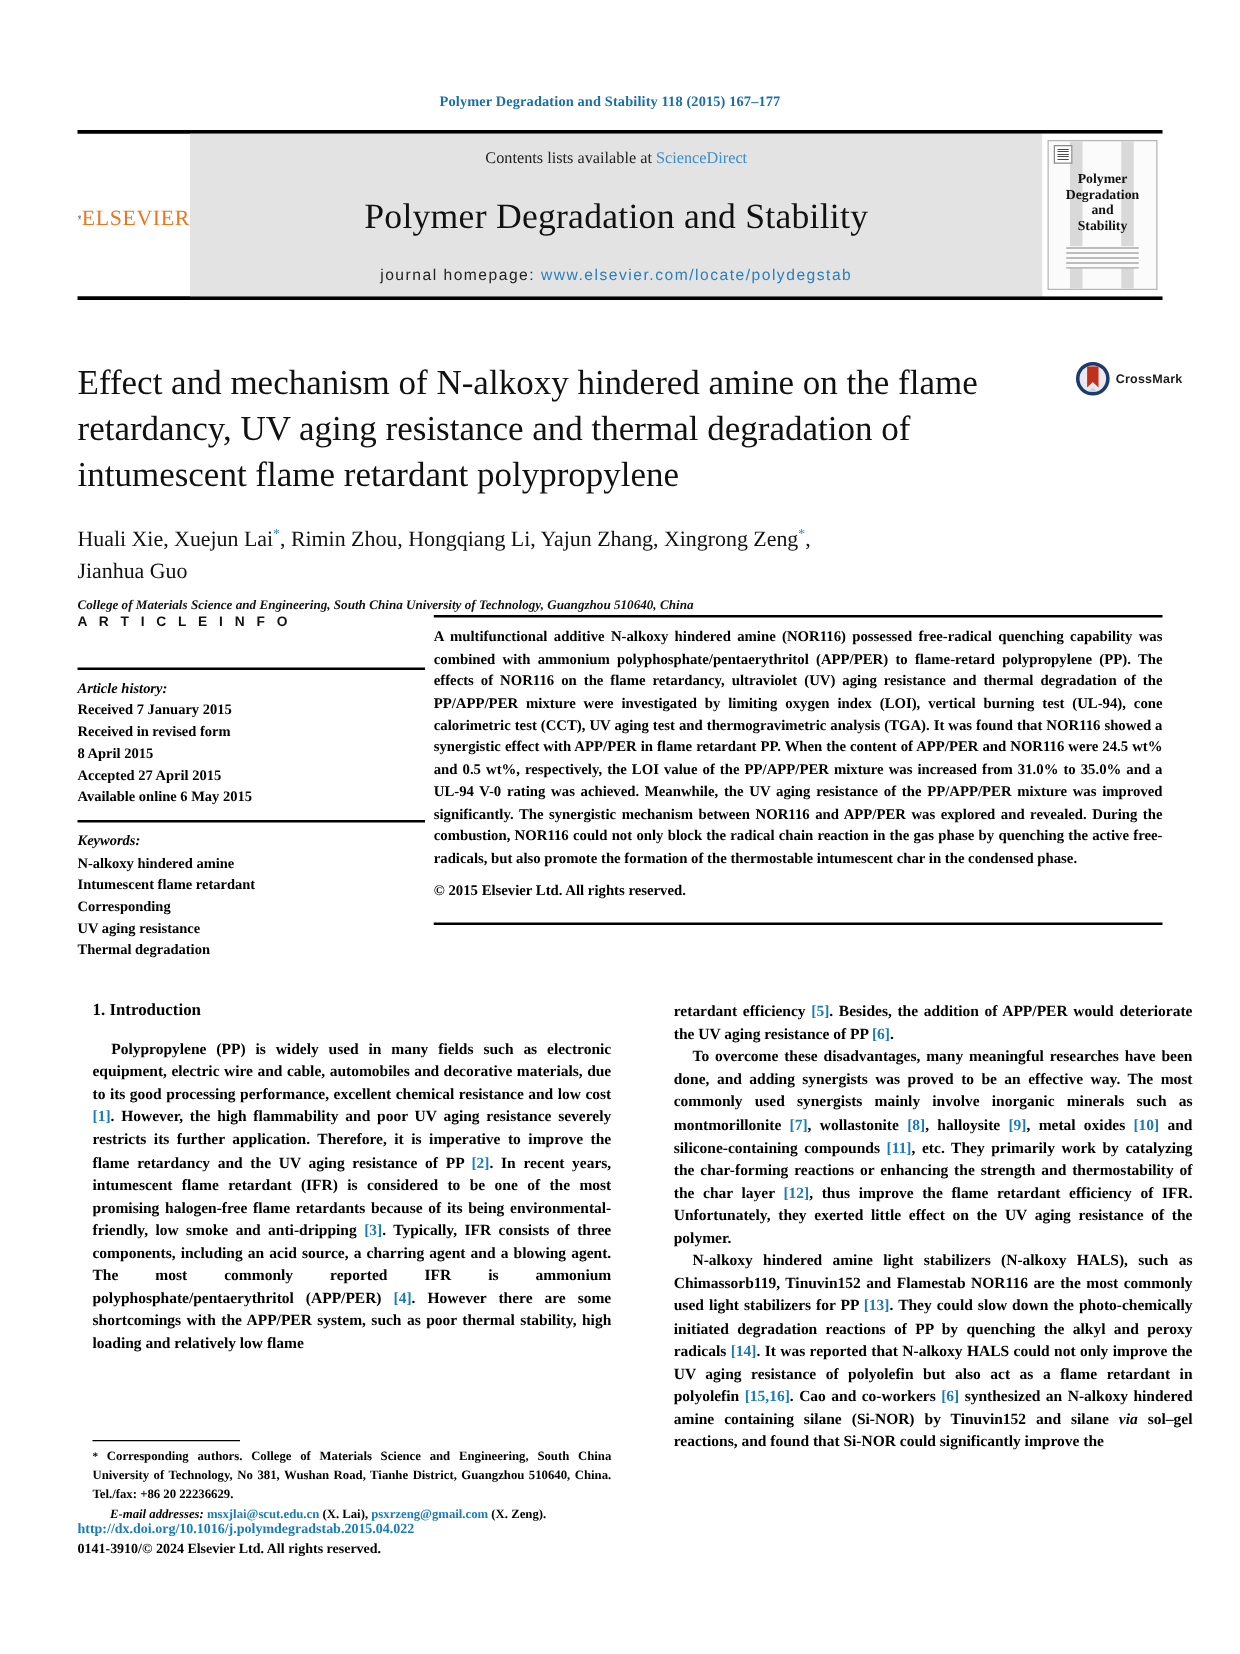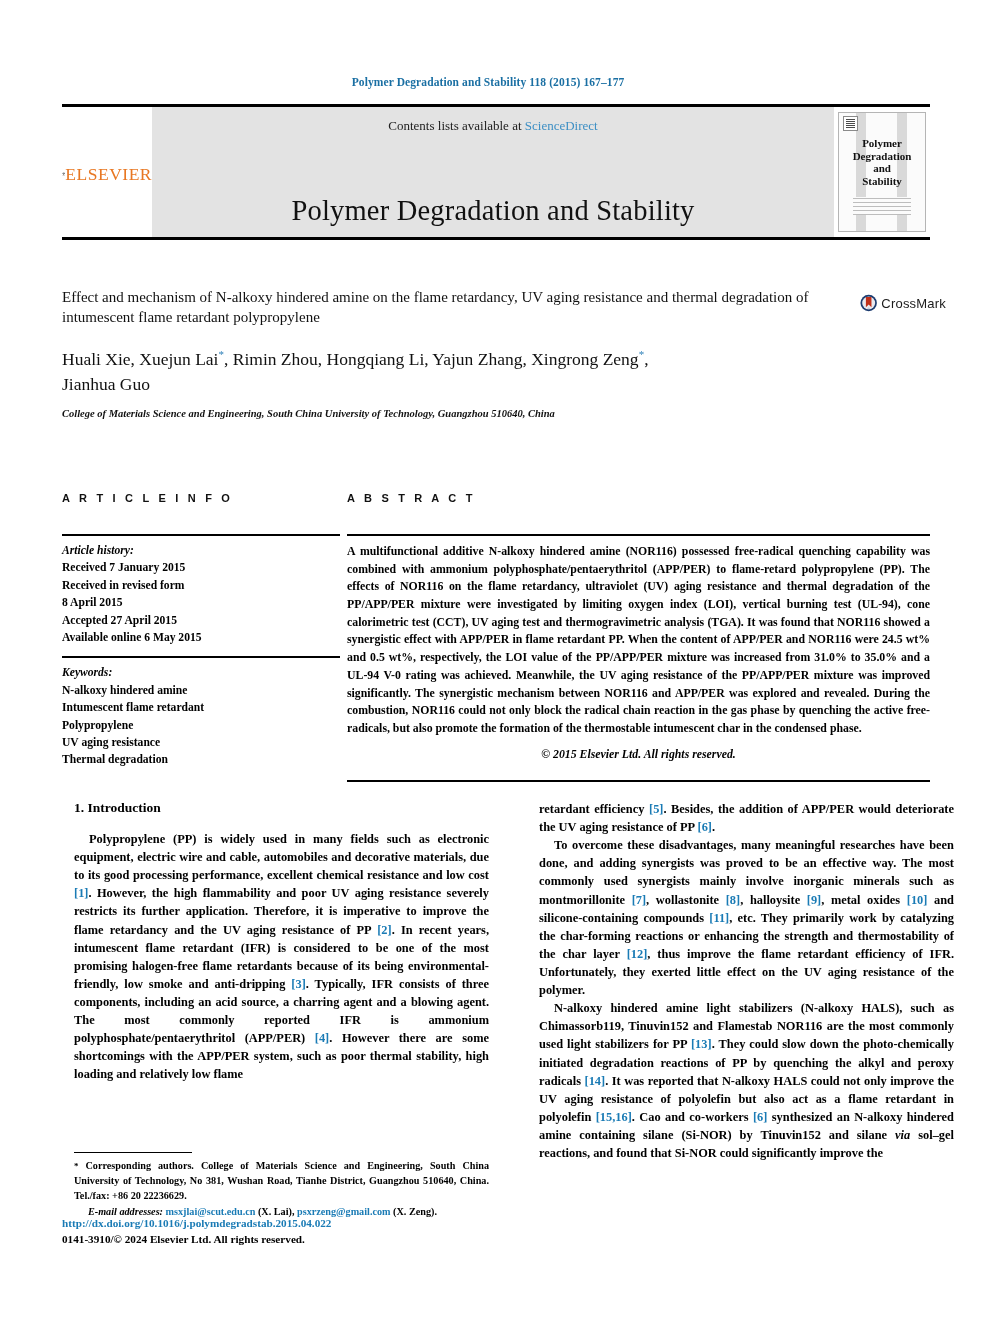"journal homepage:" div.homepage-line { html: none -> <div> <span>journal homepage: </span><span>www.elsevier.com/locate/polydegstab</span> </div> }
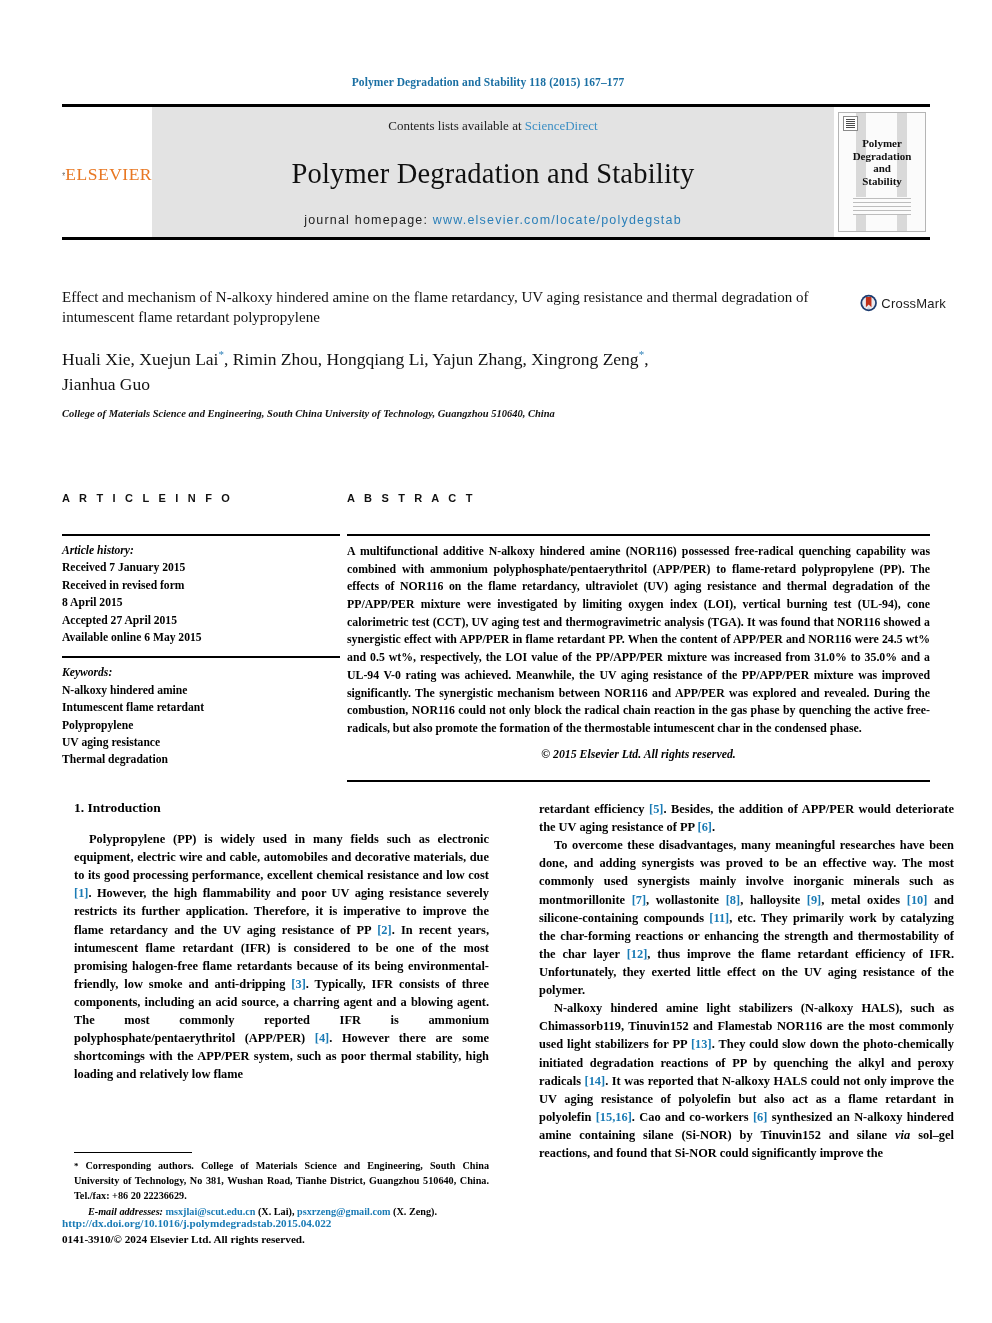"Effect and mechanism of N-alkoxy" .paper-title { font-size: 15px -> 28px }
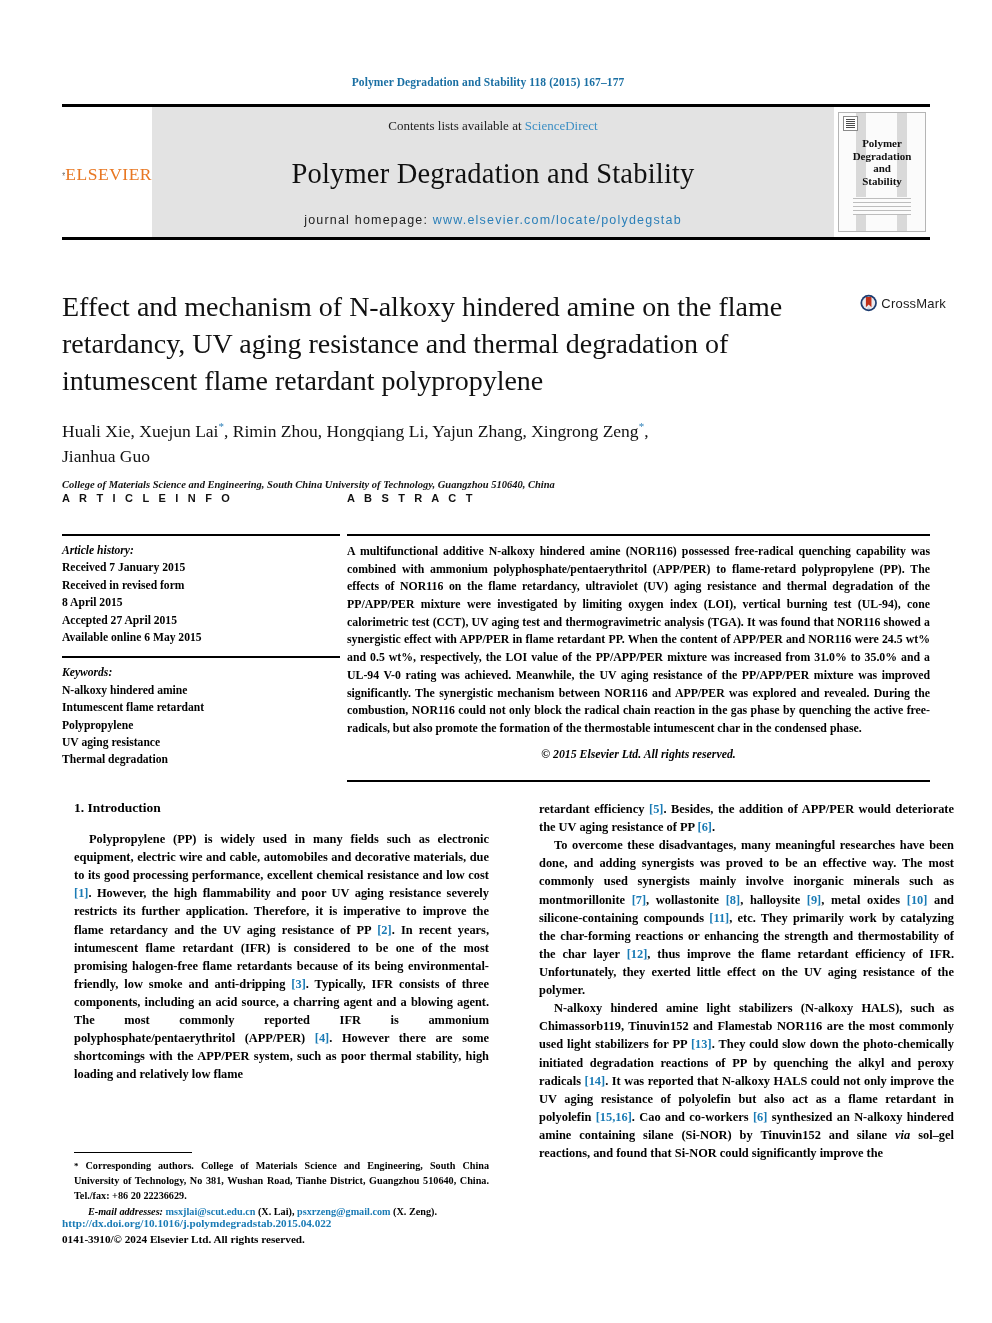"CrossMark" .cm-word { font-size: 13px -> 10px; font-weight: normal -> bold }
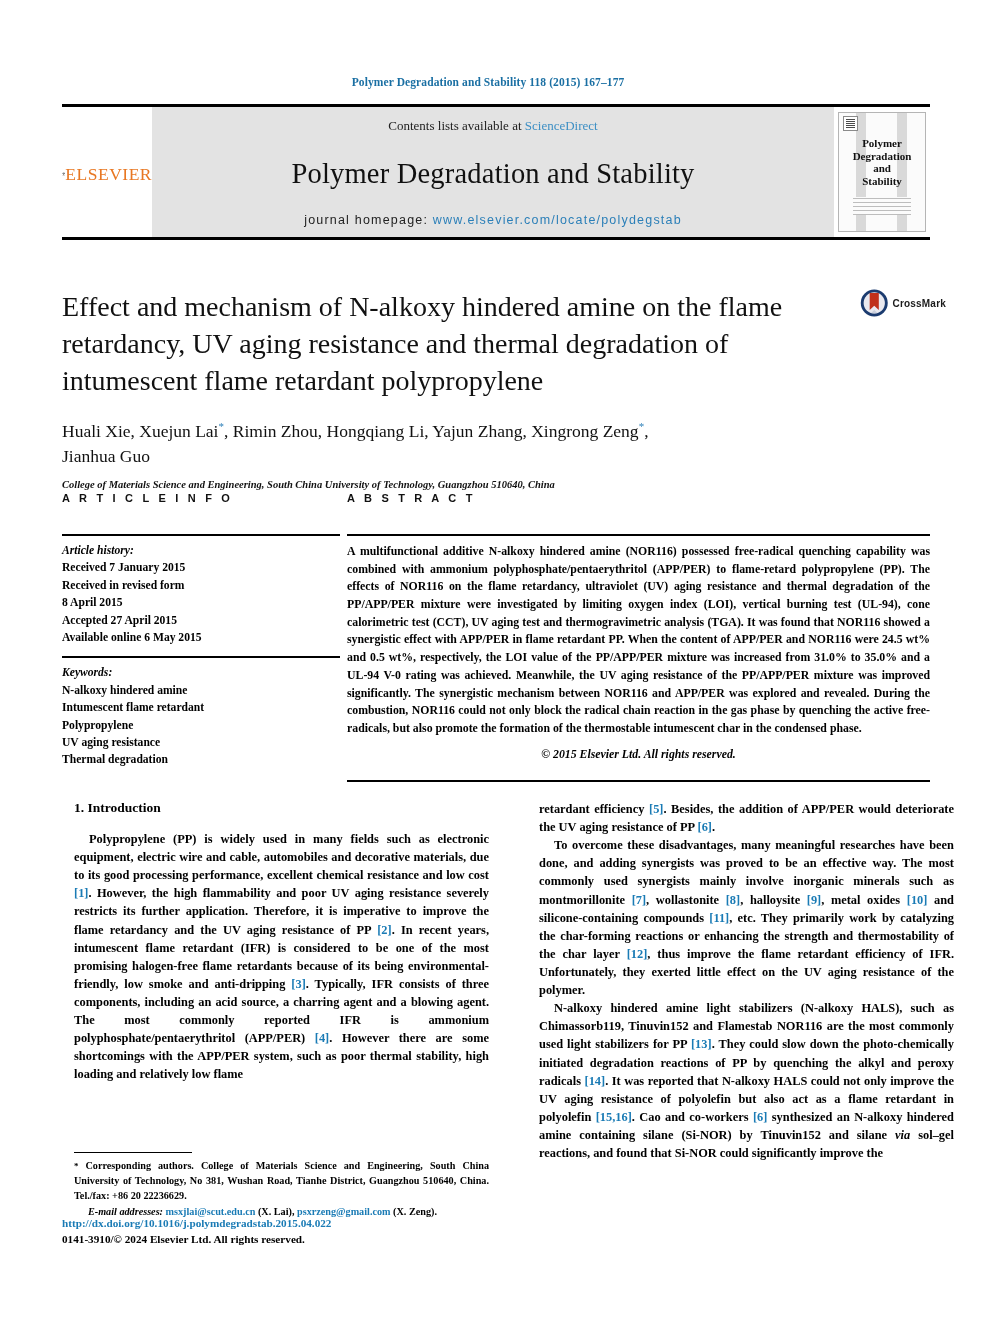"A B S T R" div.sec-head { html: <div>A B S T R A C T</div> -> none }
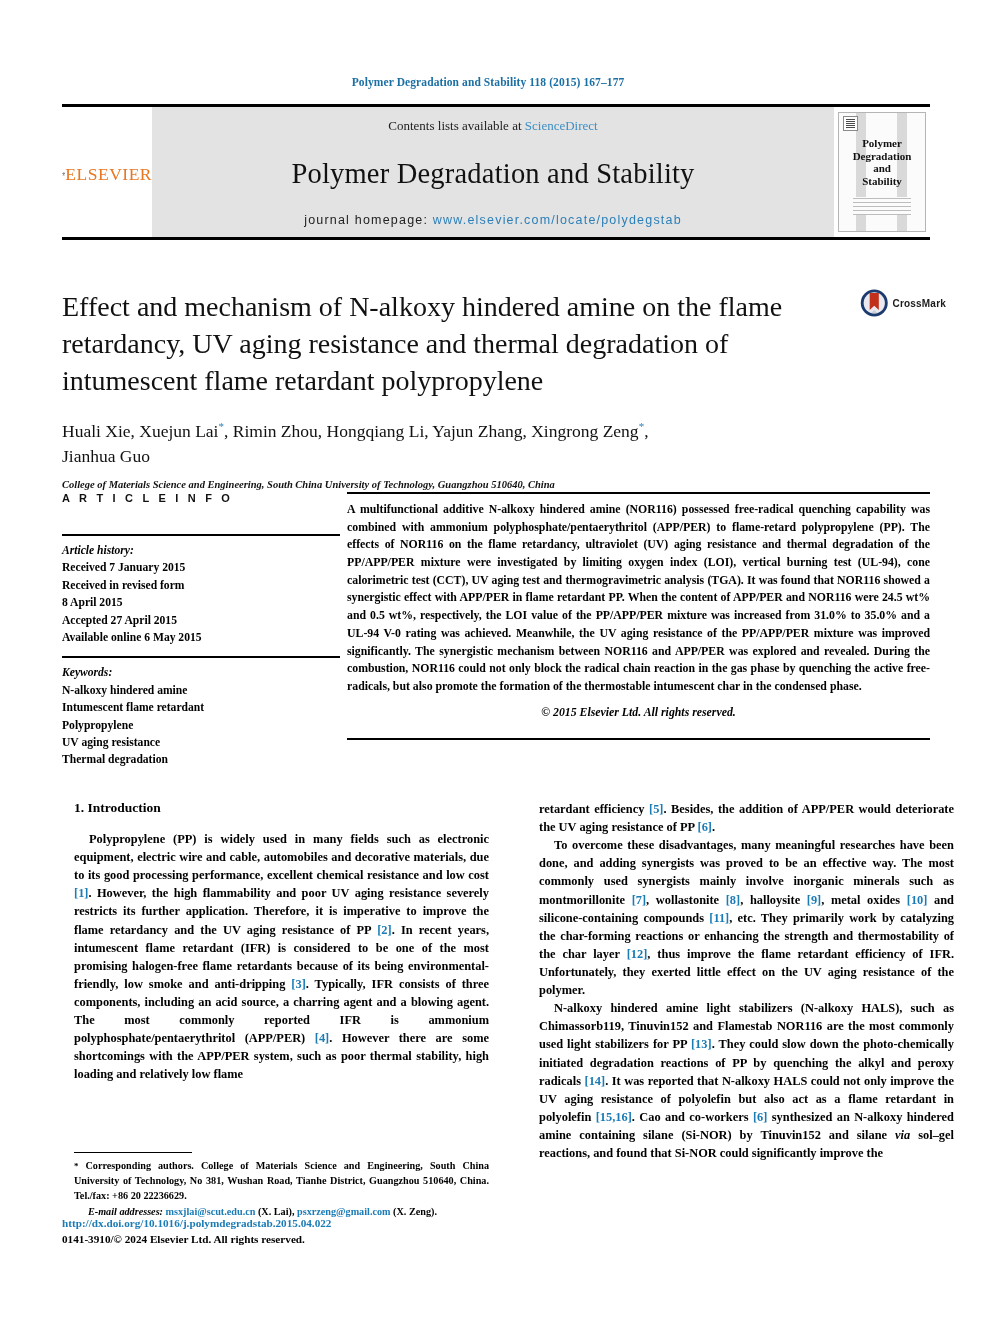"© 2015 Elsevier Ltd. All" .abs-copy { font-style: italic -> none; text-align: center -> left }
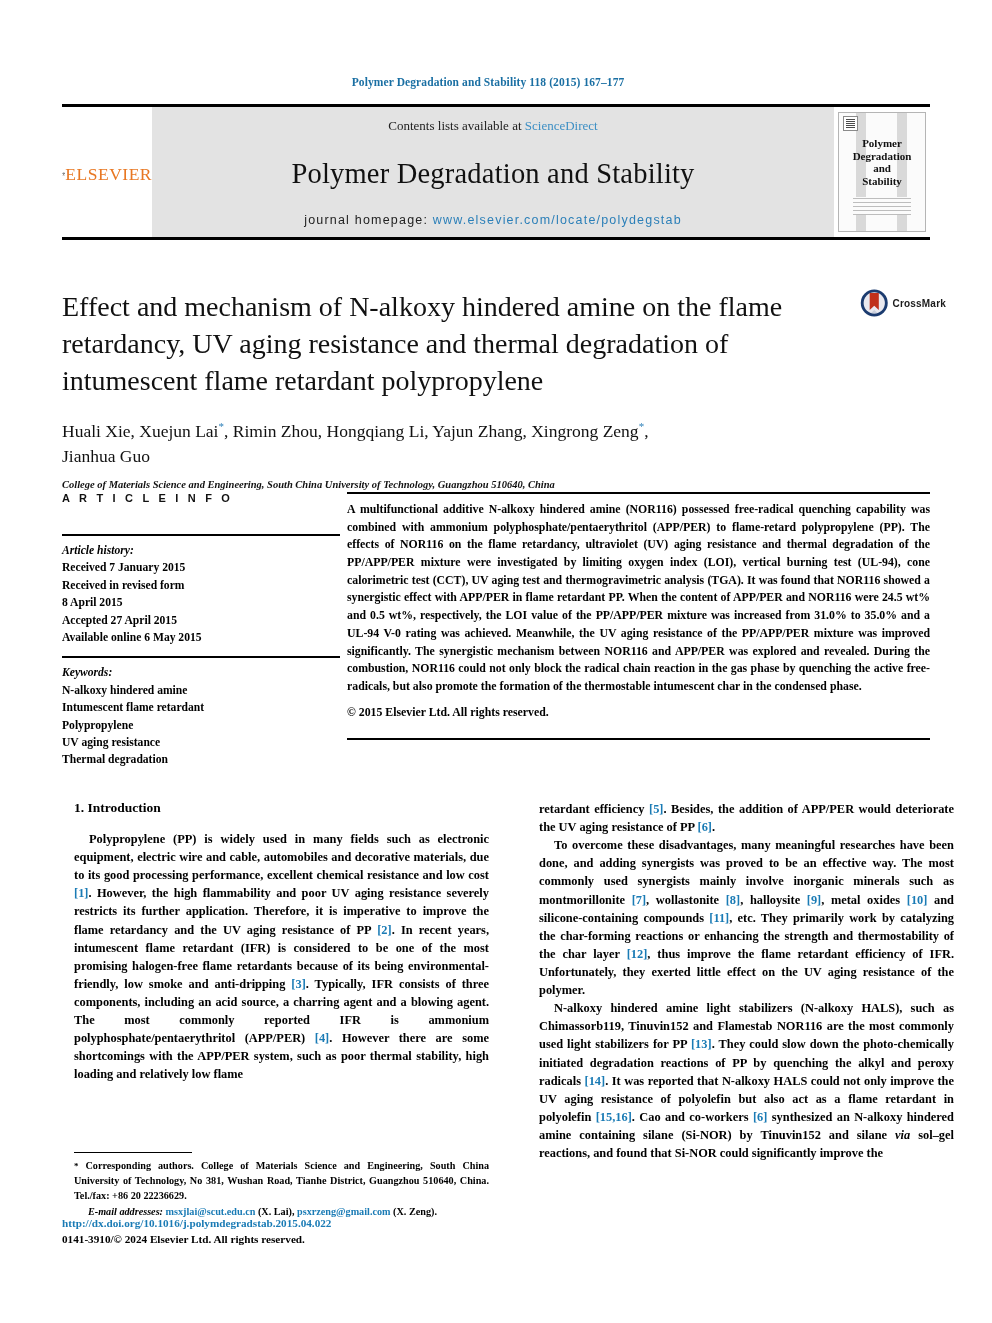"Polypropylene" div { text: Polypropylene -> Corresponding }
